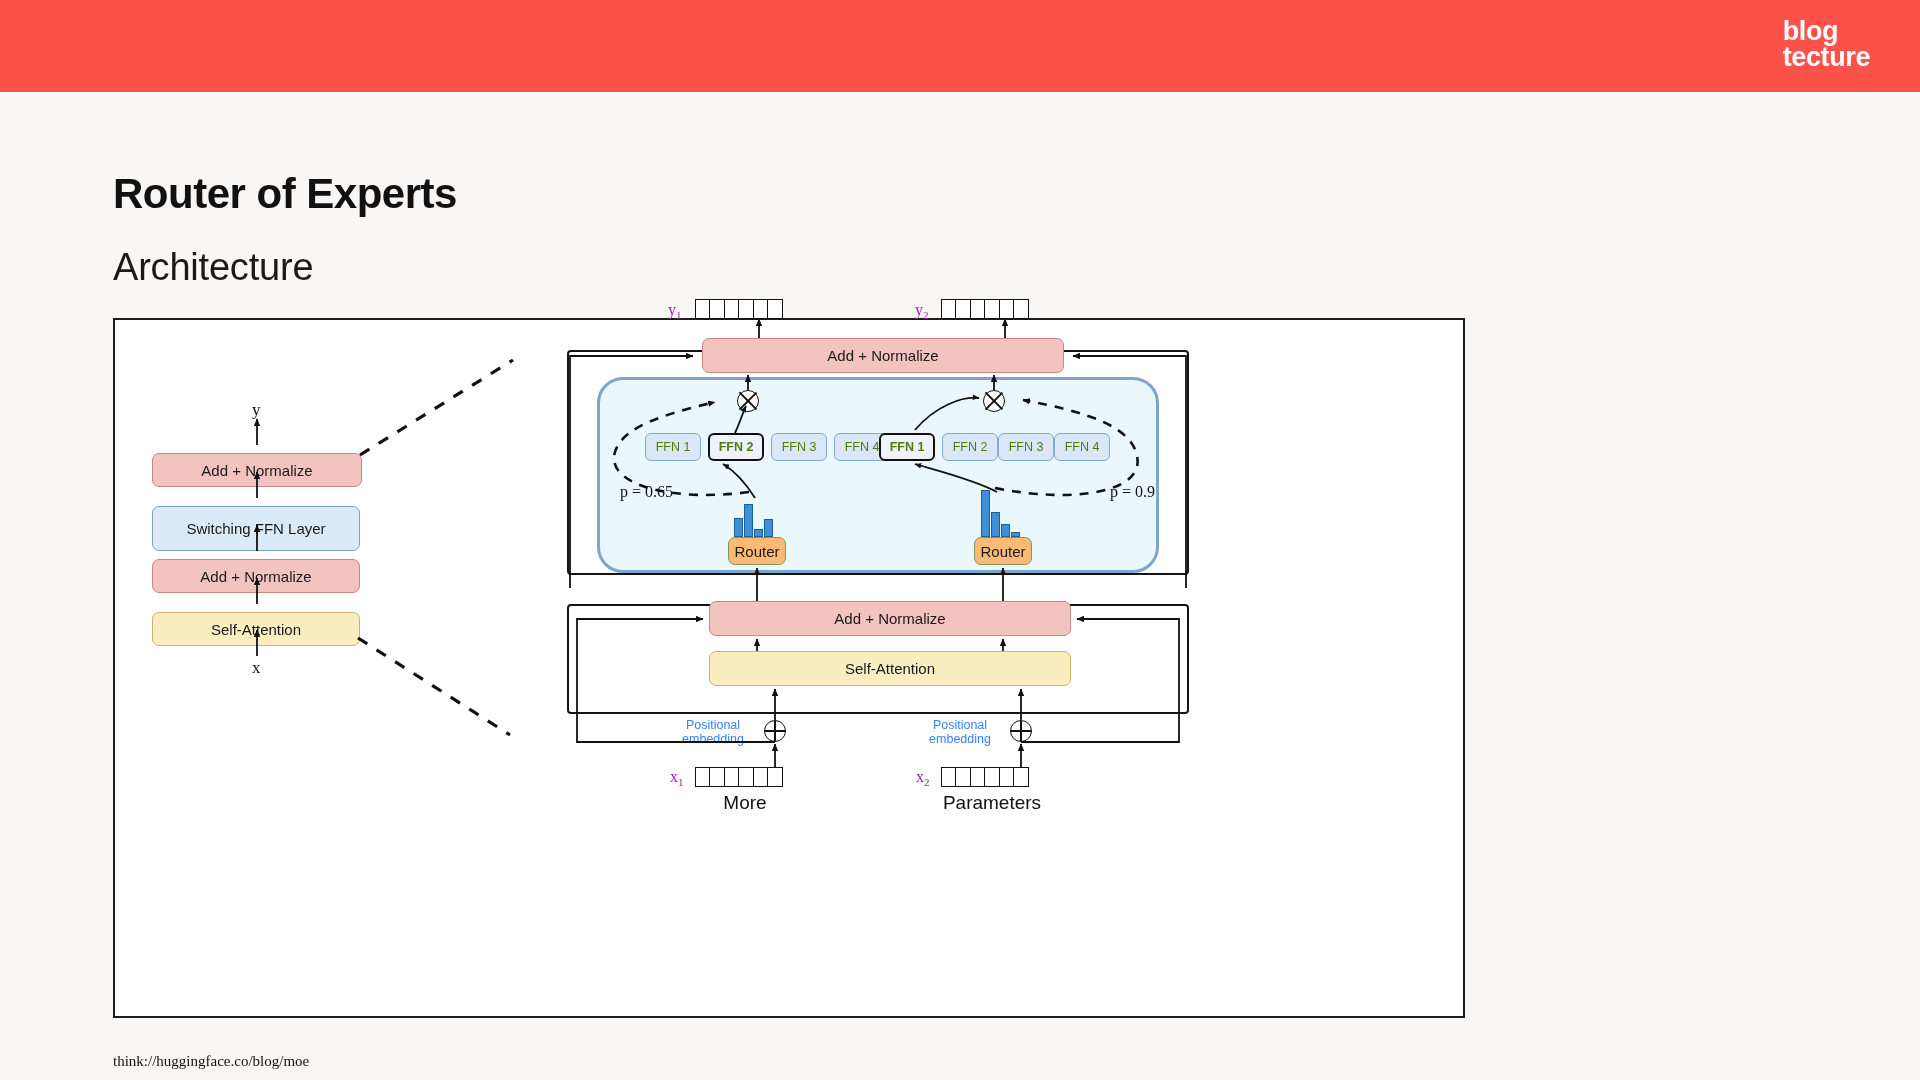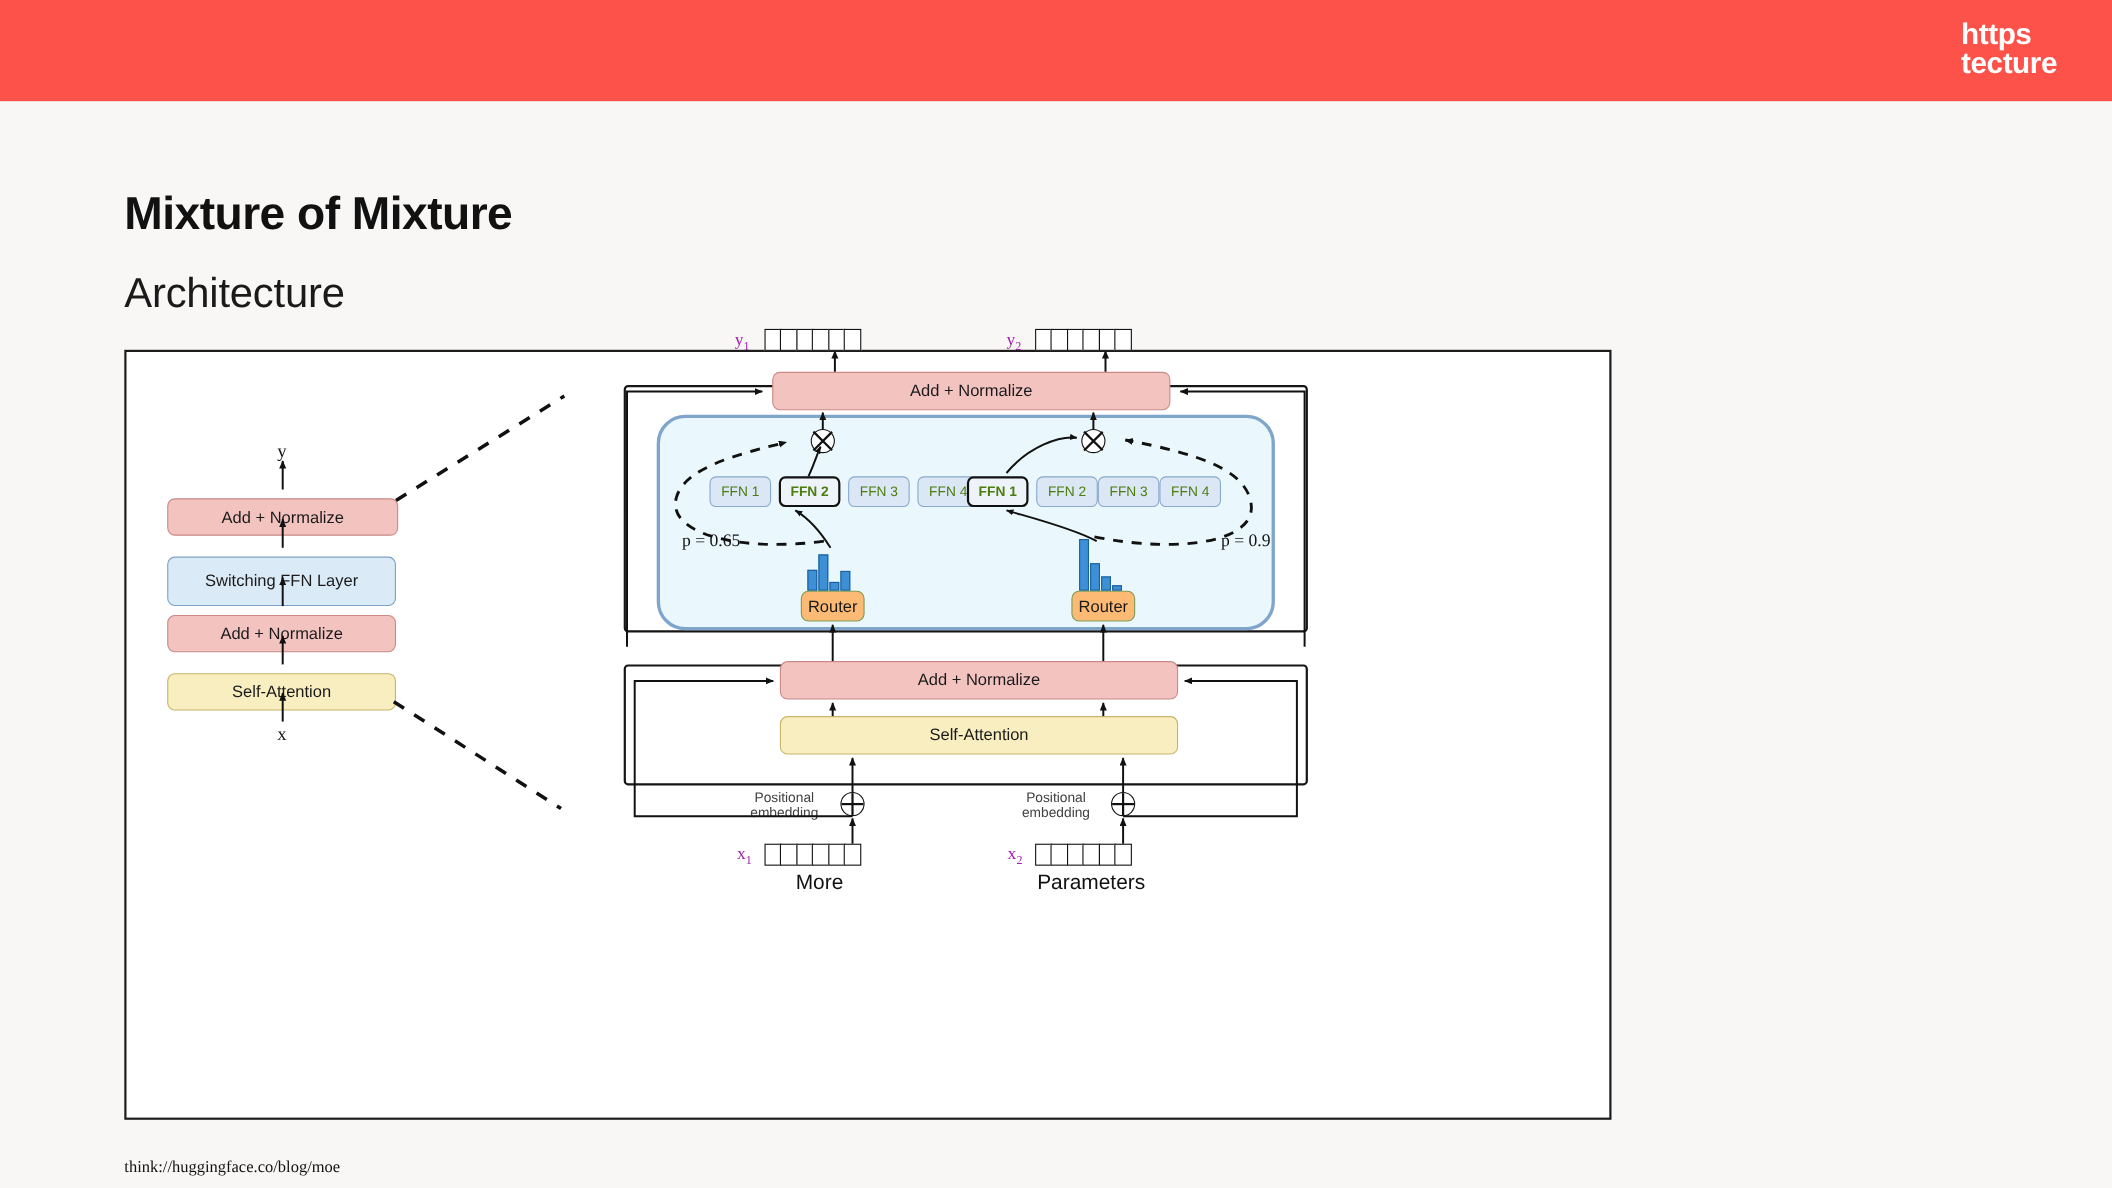"https" div { text: https -> blog }
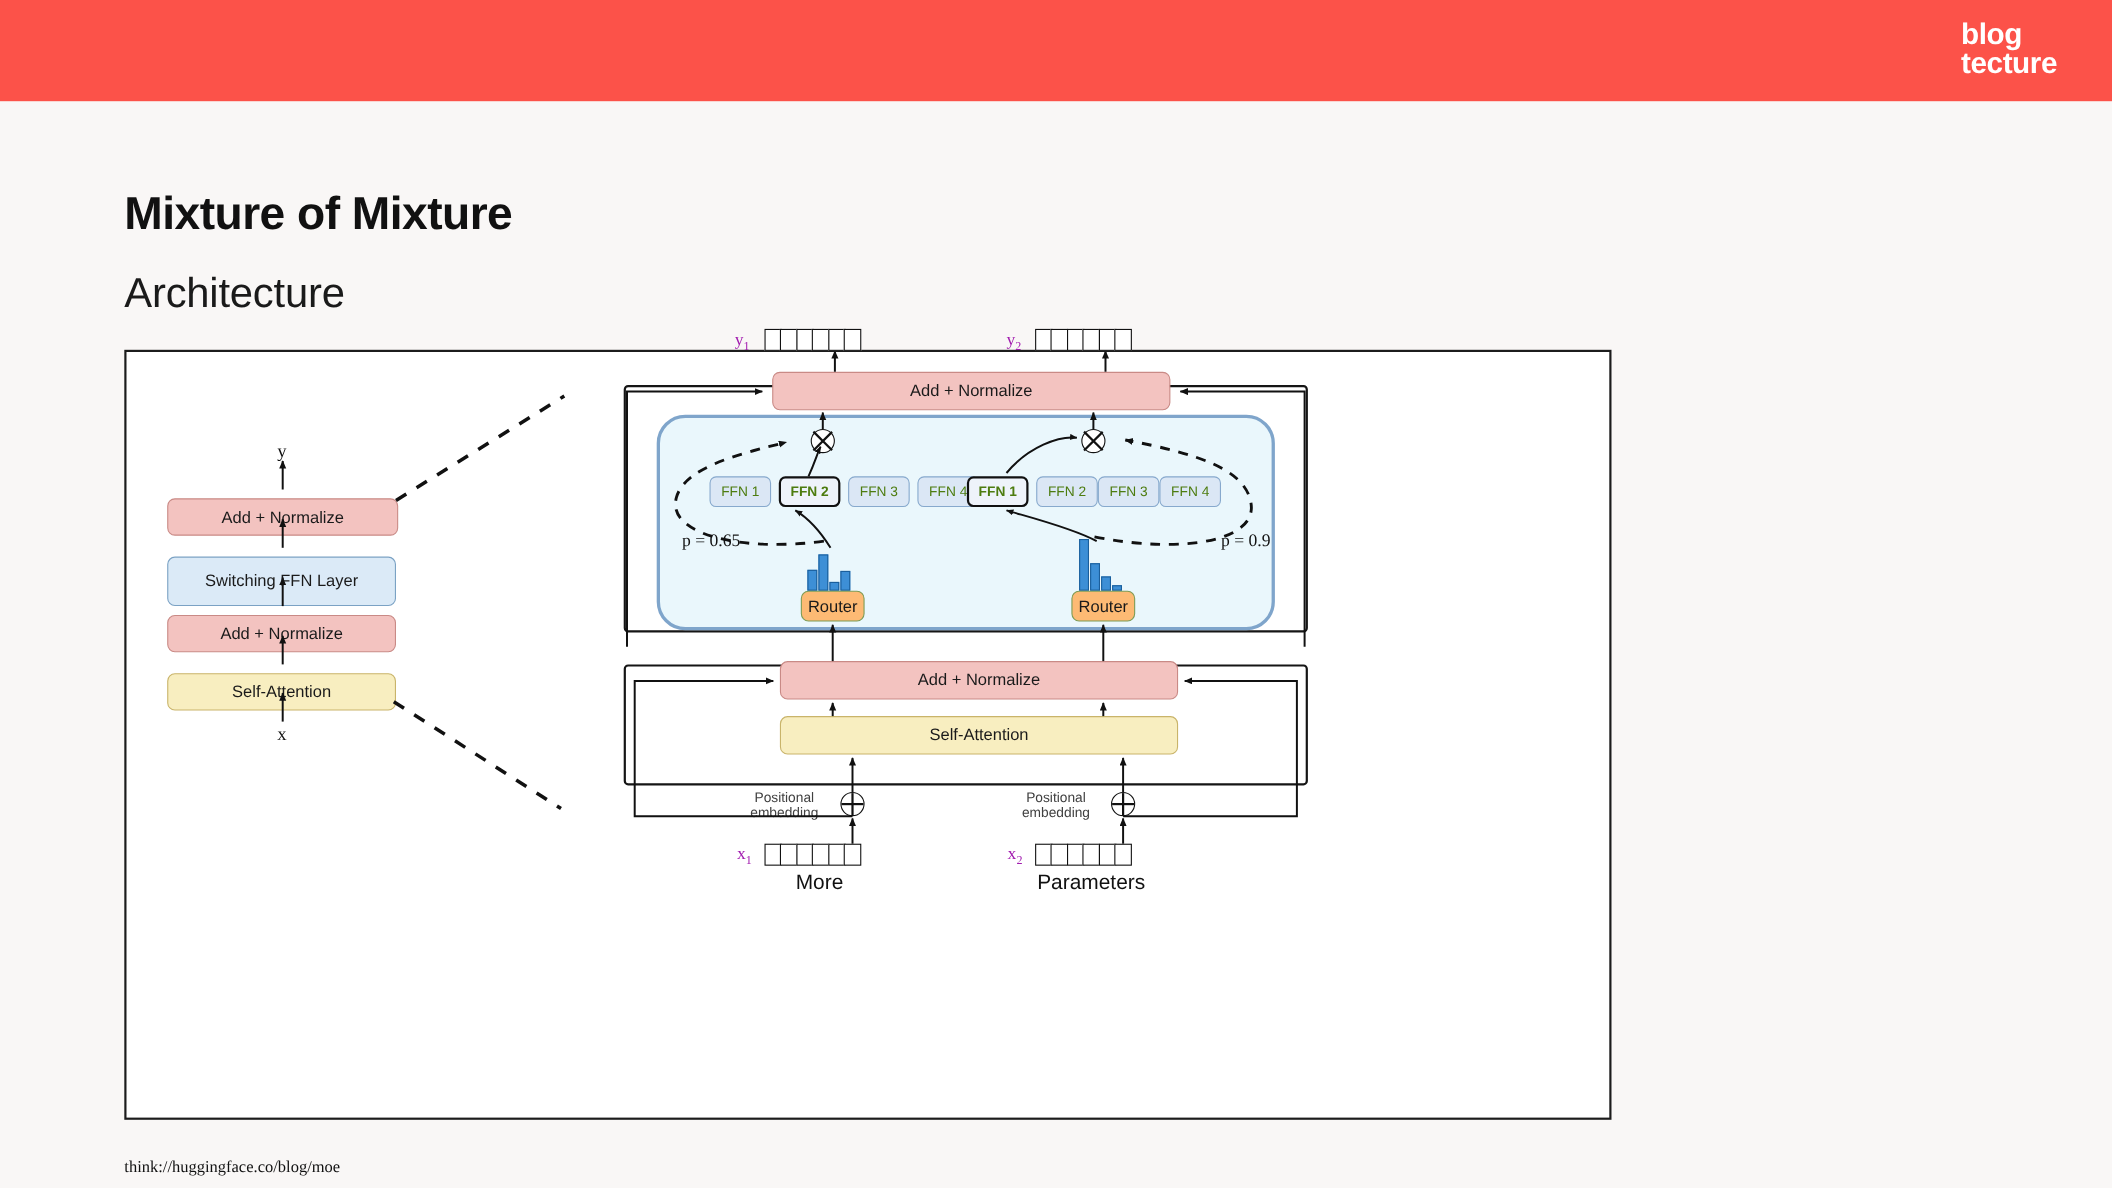"Mixture of Mixture" div.page-title { text: Mixture of Mixture -> Router of Experts }
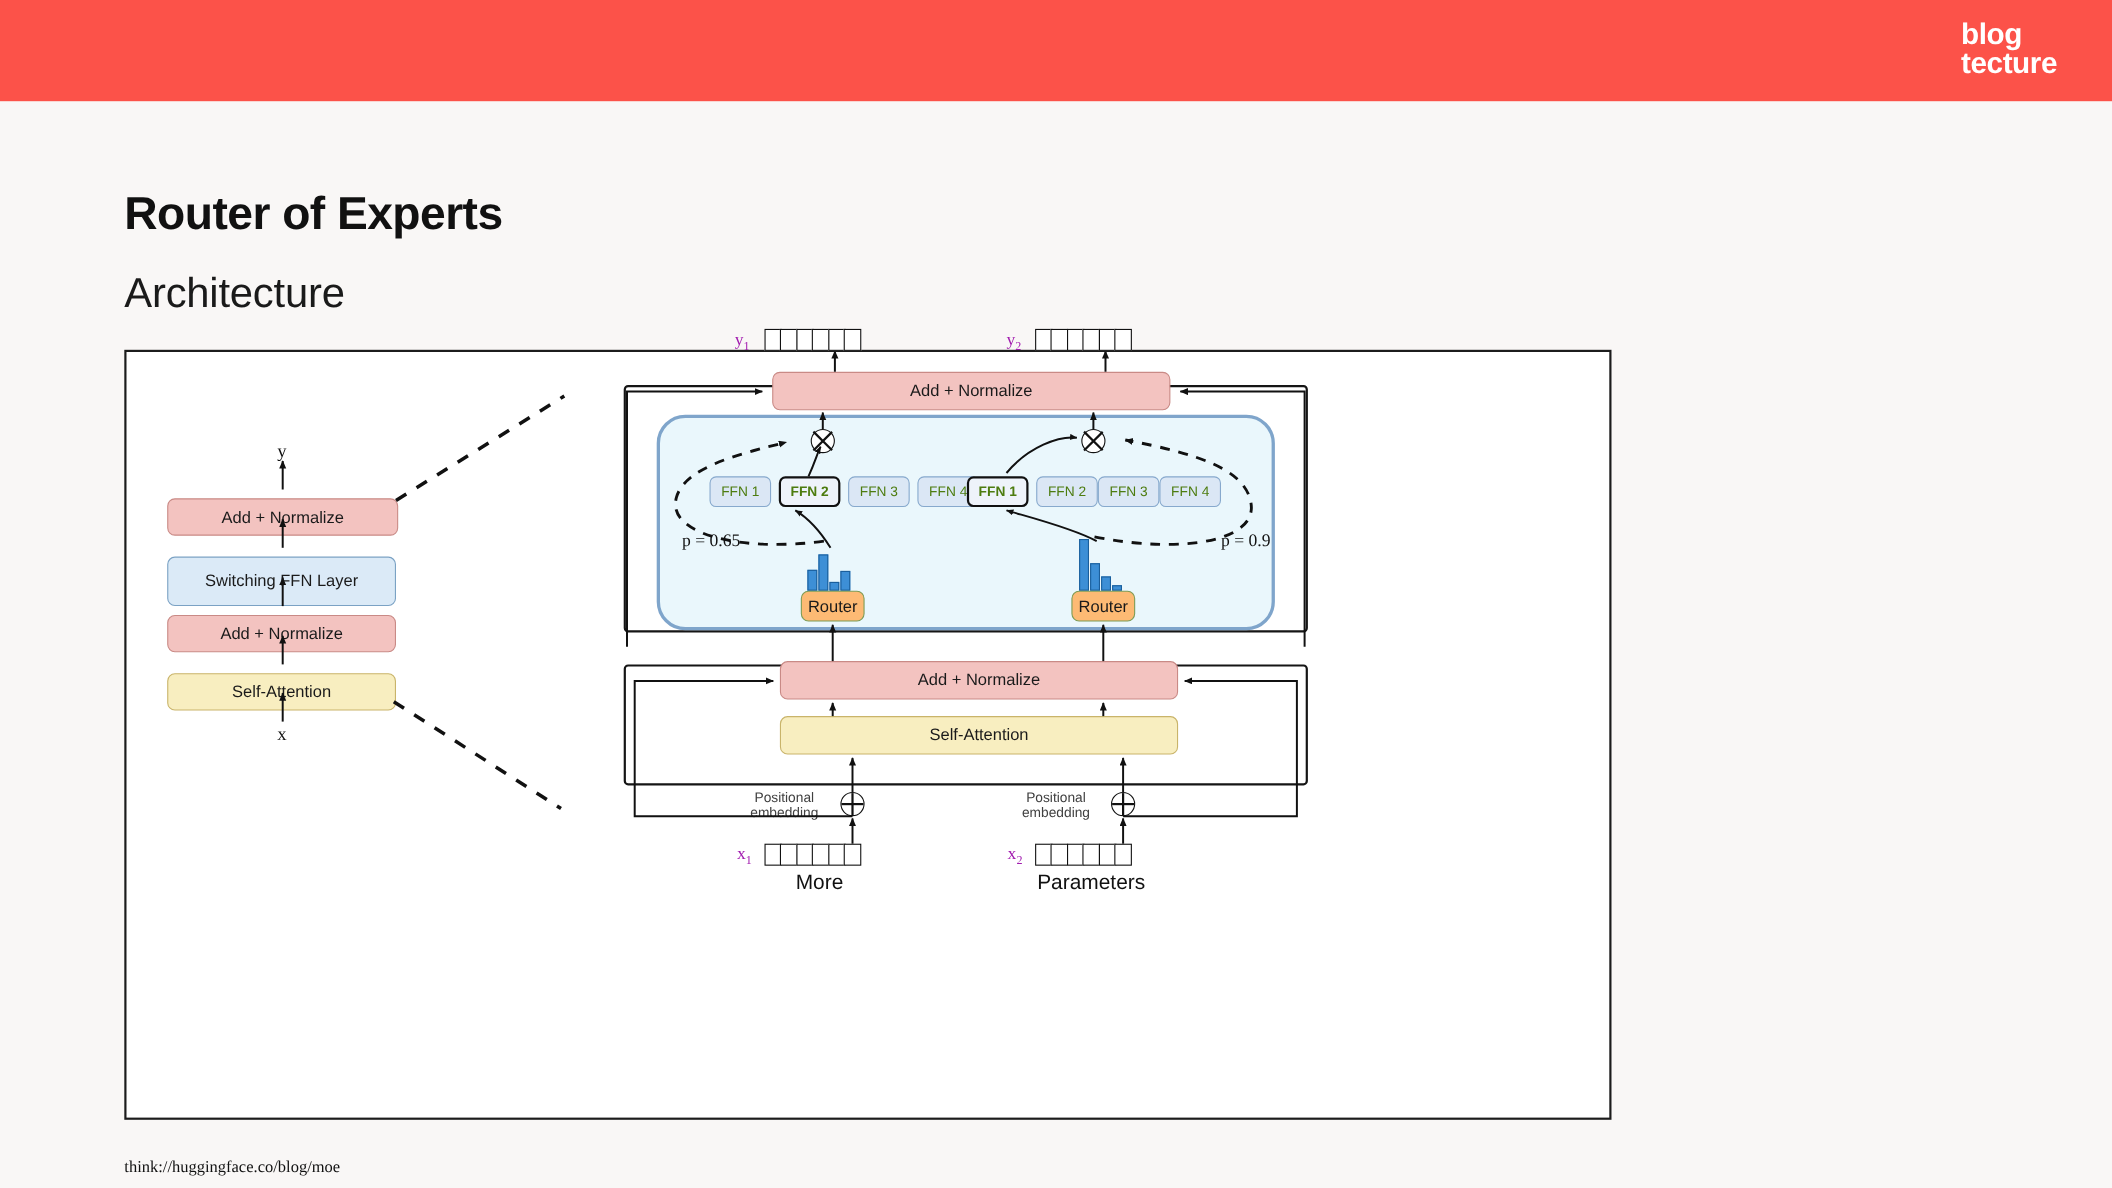"Positional" .lbl { color: #404040 -> #3b82f6 }
